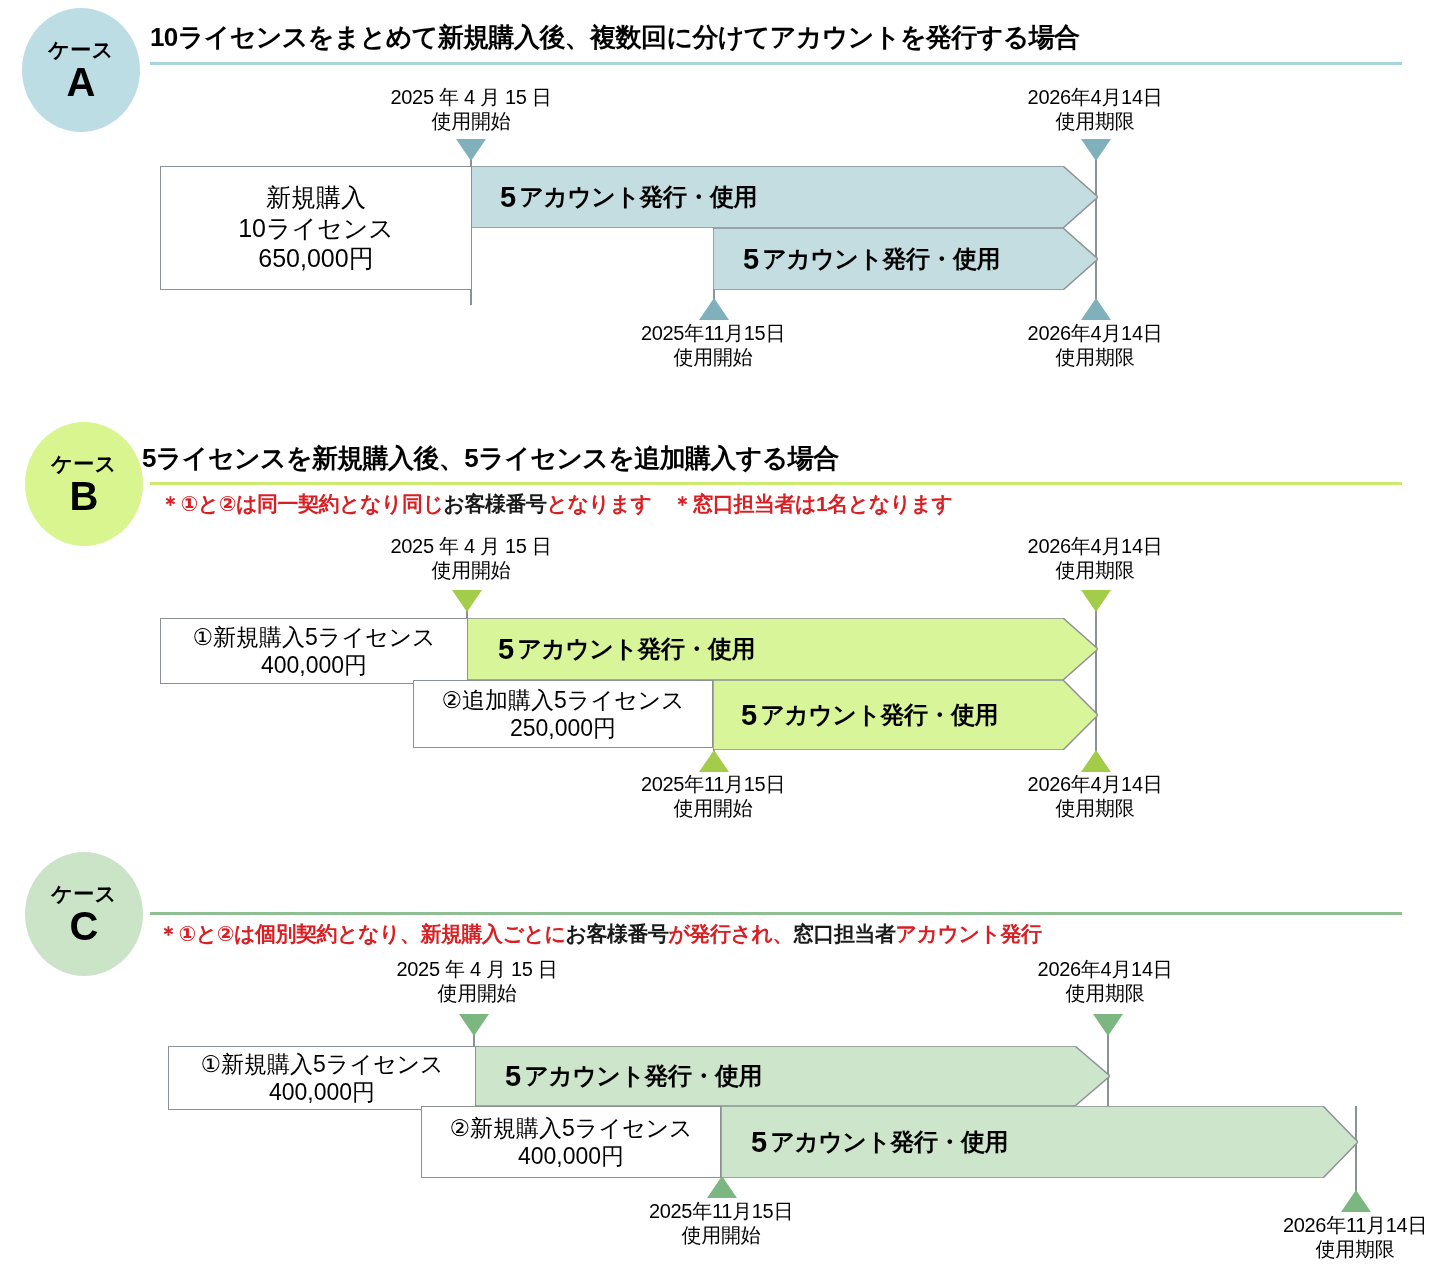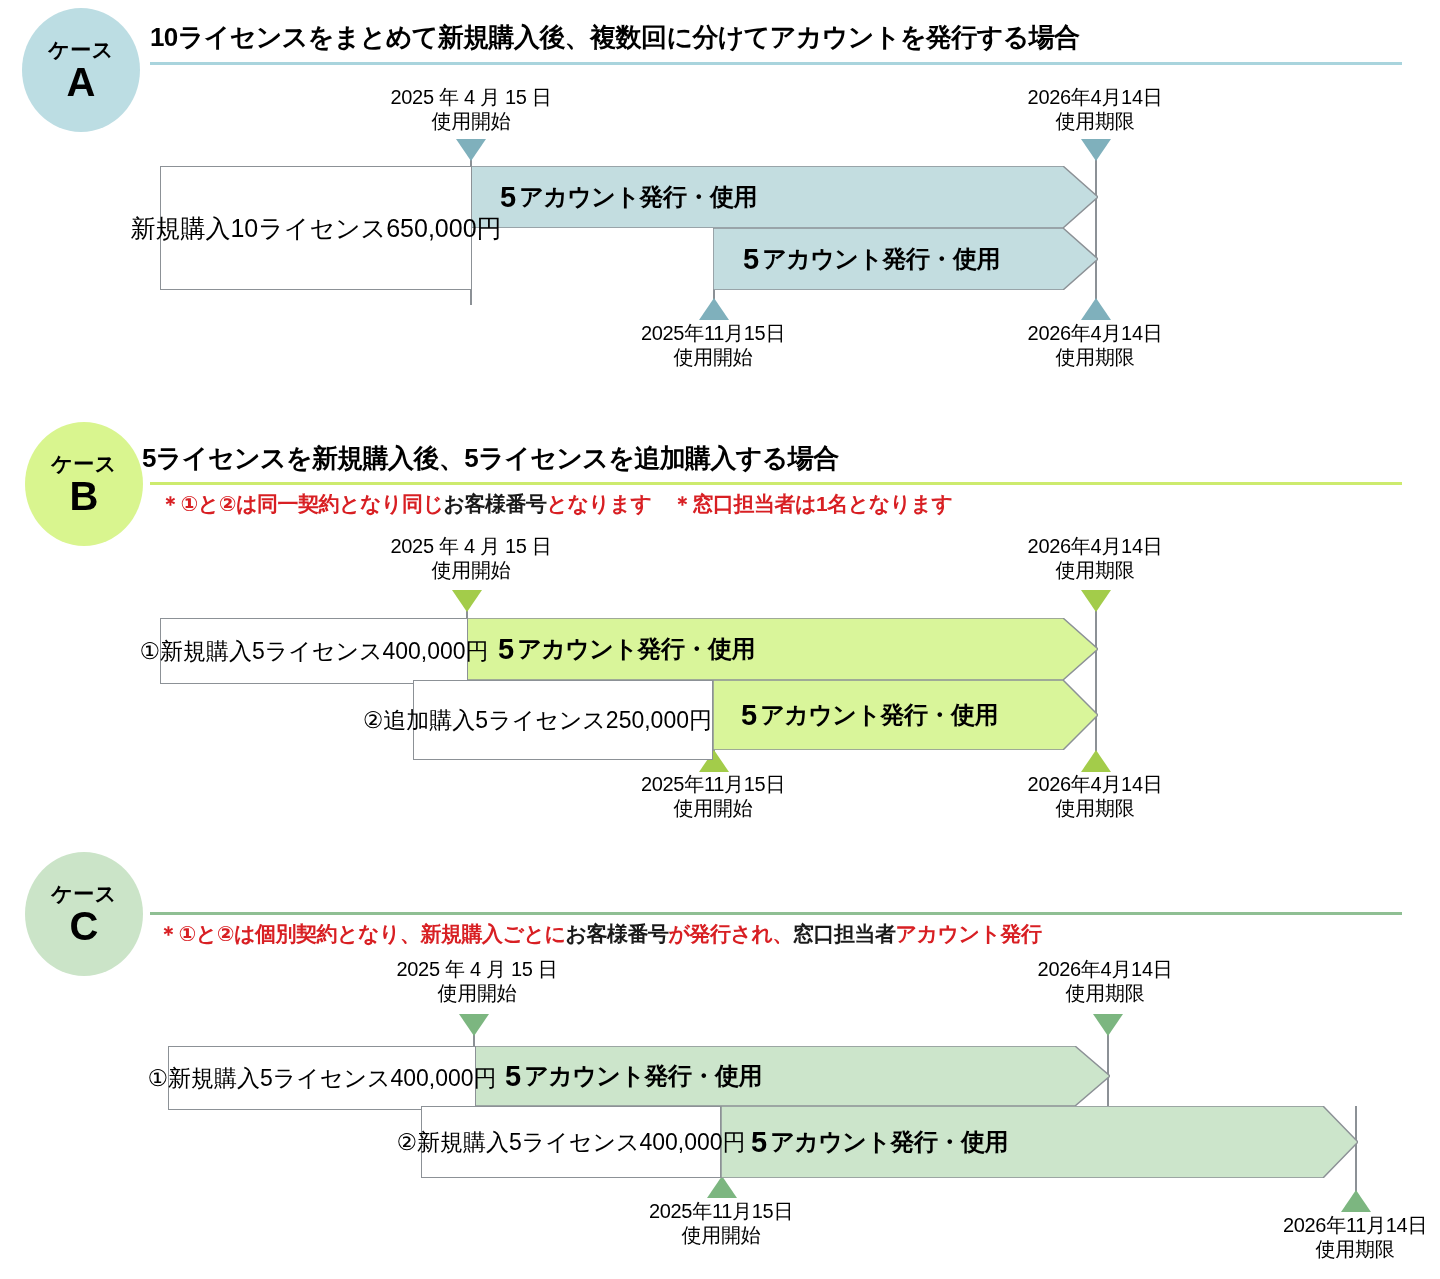"新規購入" .box { flex-direction: row -> column }
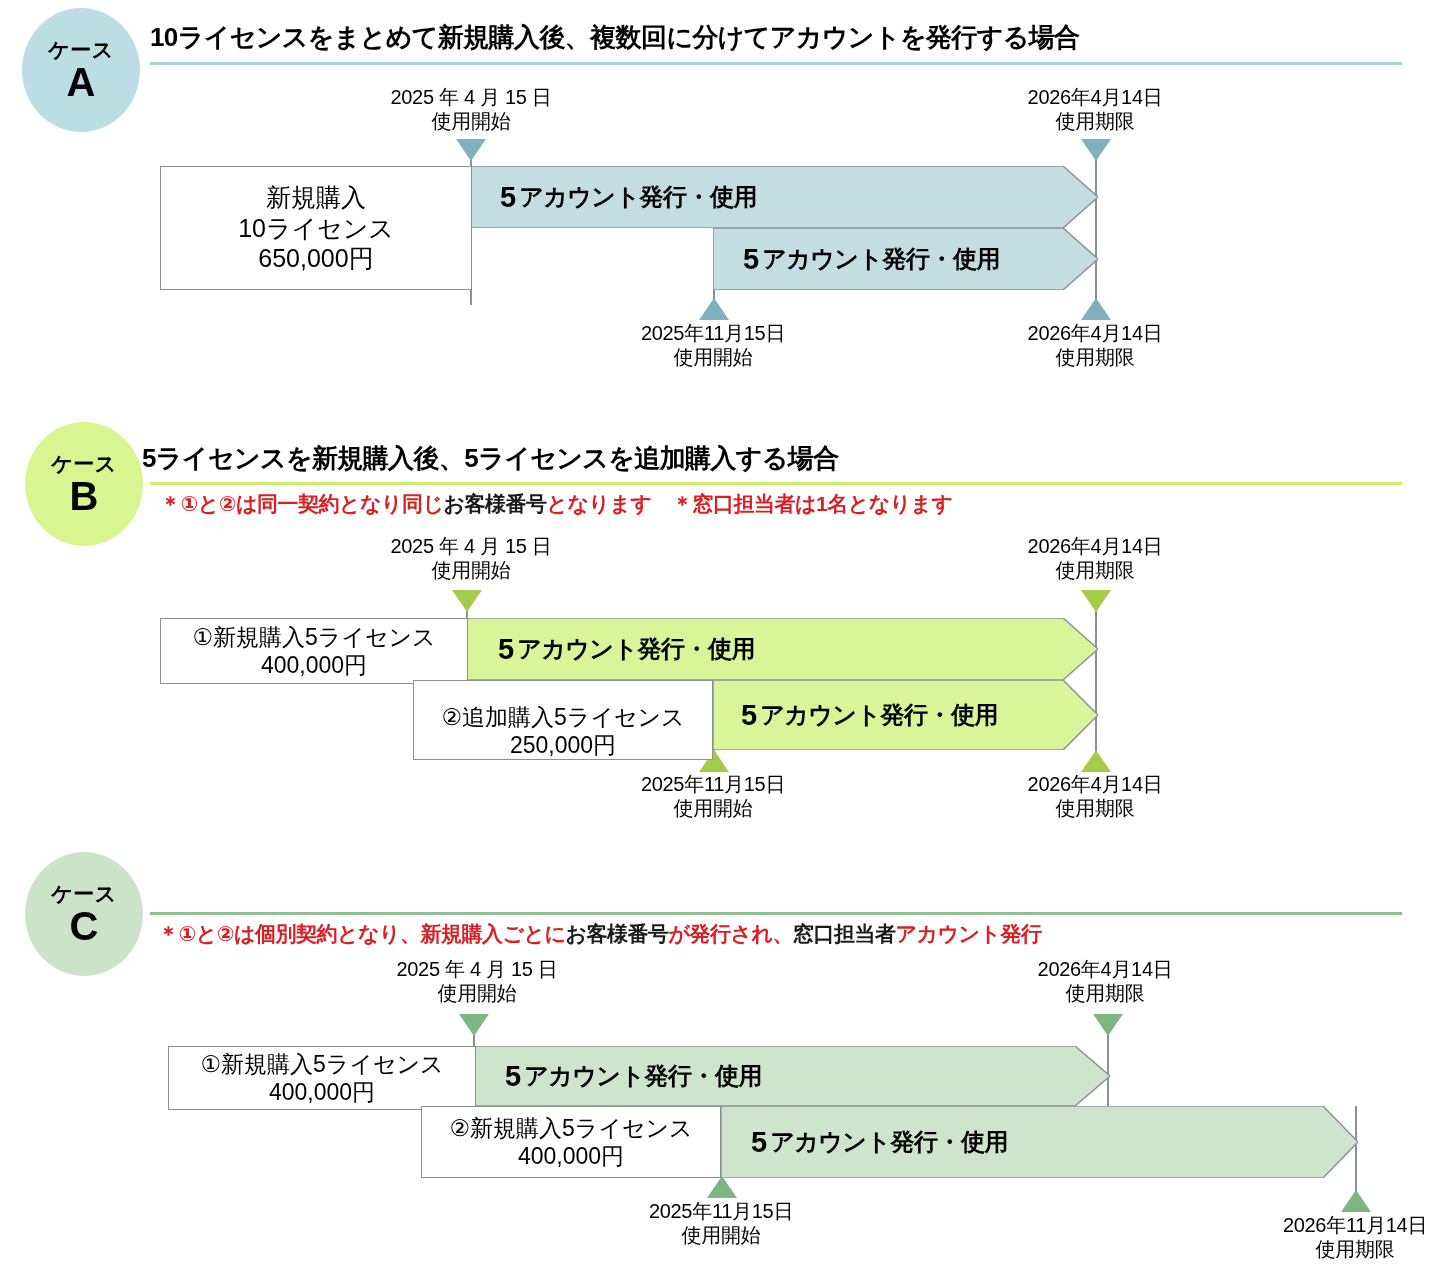"②追加購入5ライセンス" div.box { height: 80px -> 68px; justify-content: flex-end -> none }
